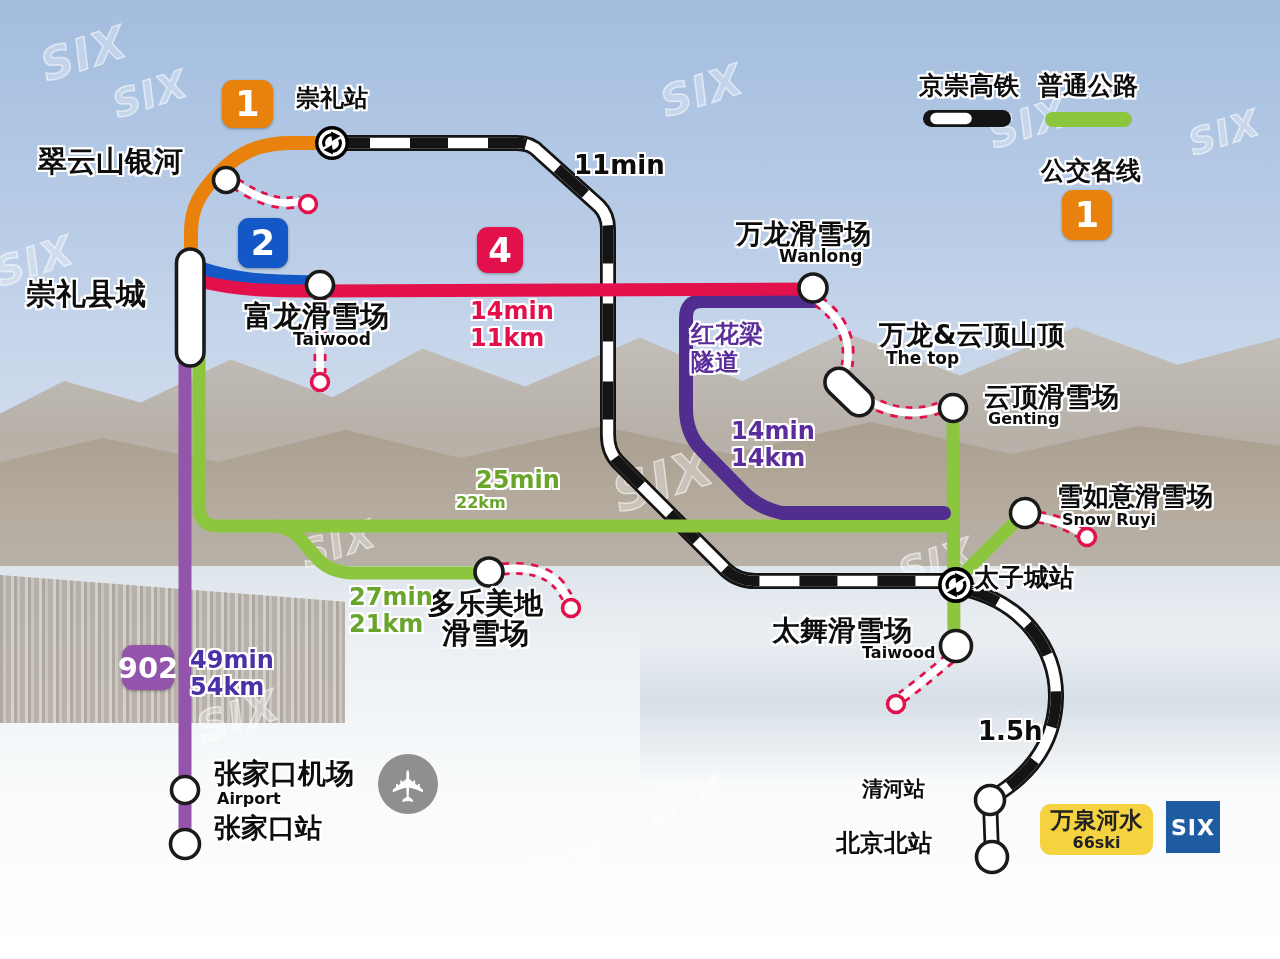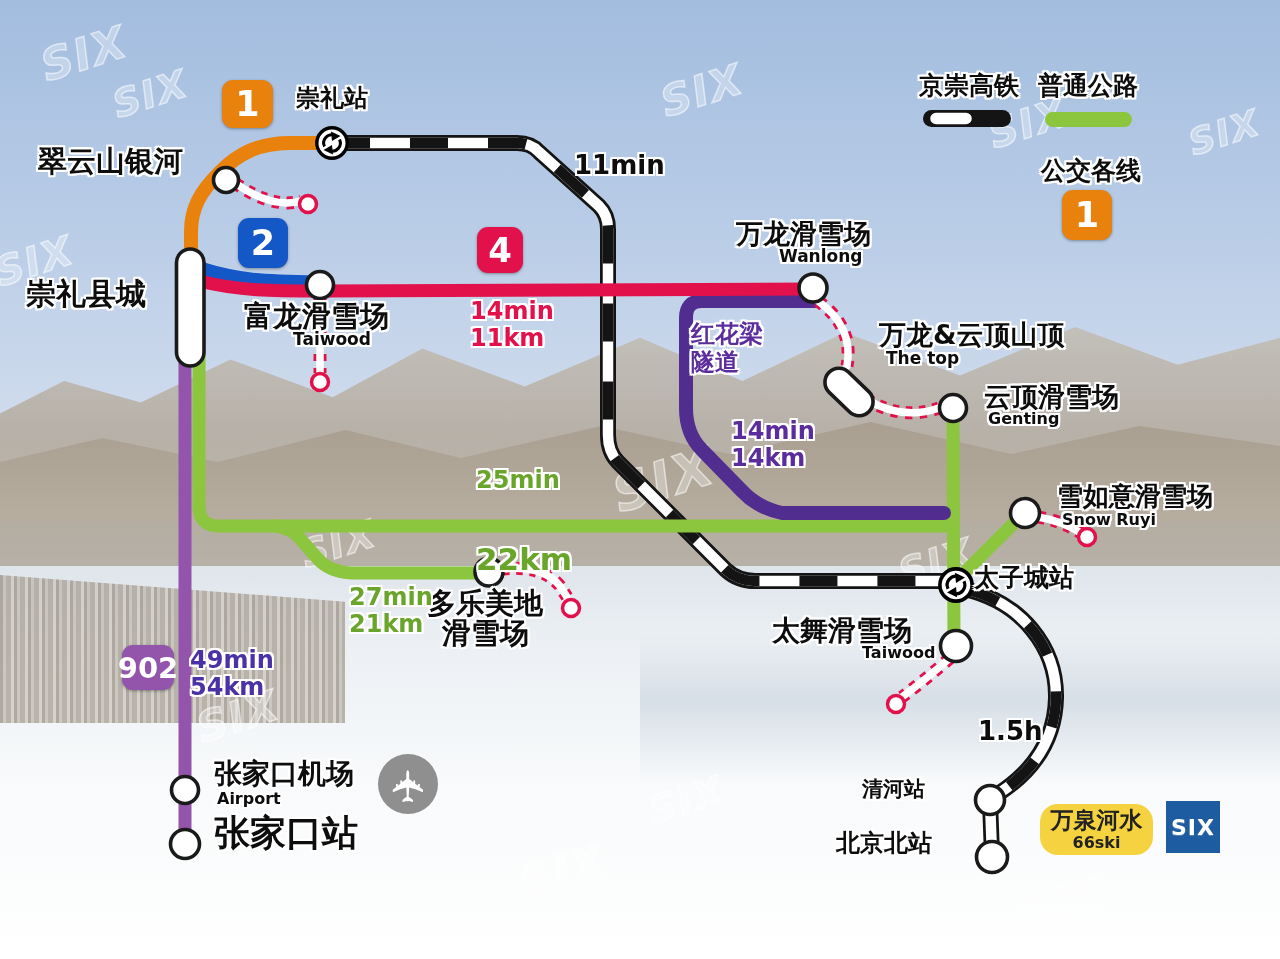"22km" div.lbl { font-size: 31px -> 16px; left: 476px -> 456px; margin-top: 48px -> none }
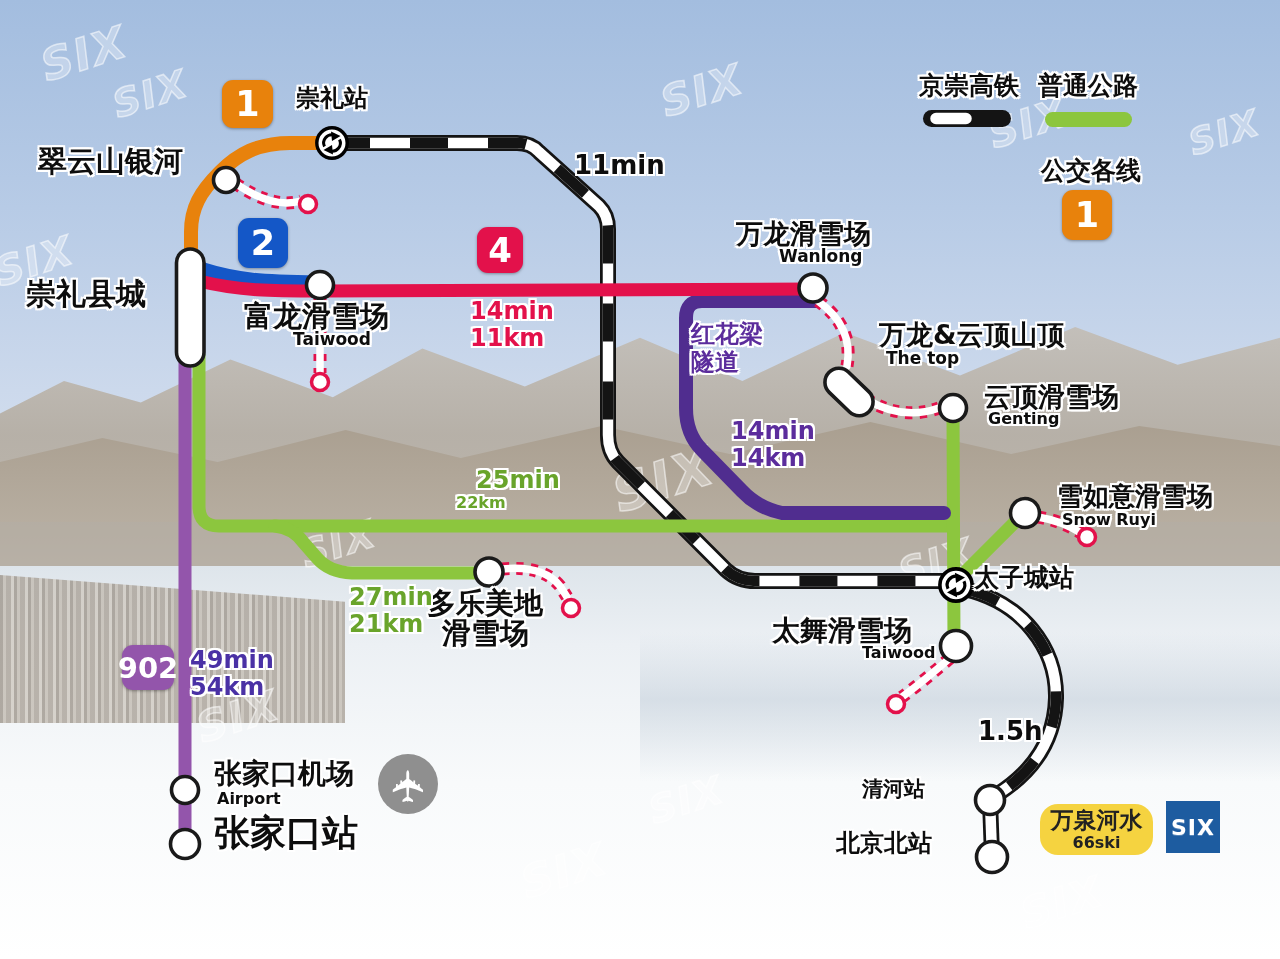"张家口站" div.lbl { font-size: 36px -> 27px }
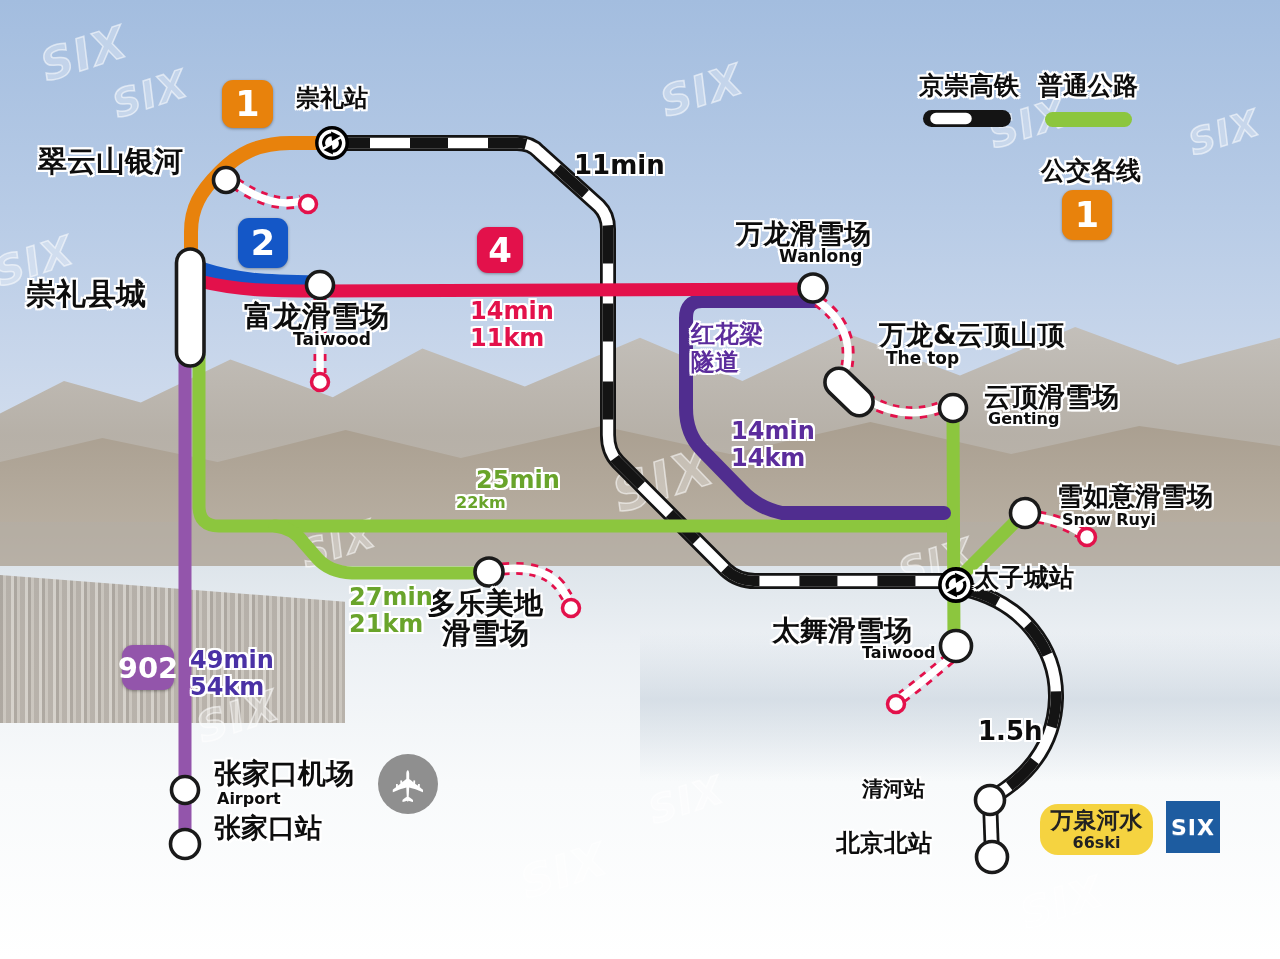"万泉河水" .brand-yellow { border-radius: 18px -> 11px }
